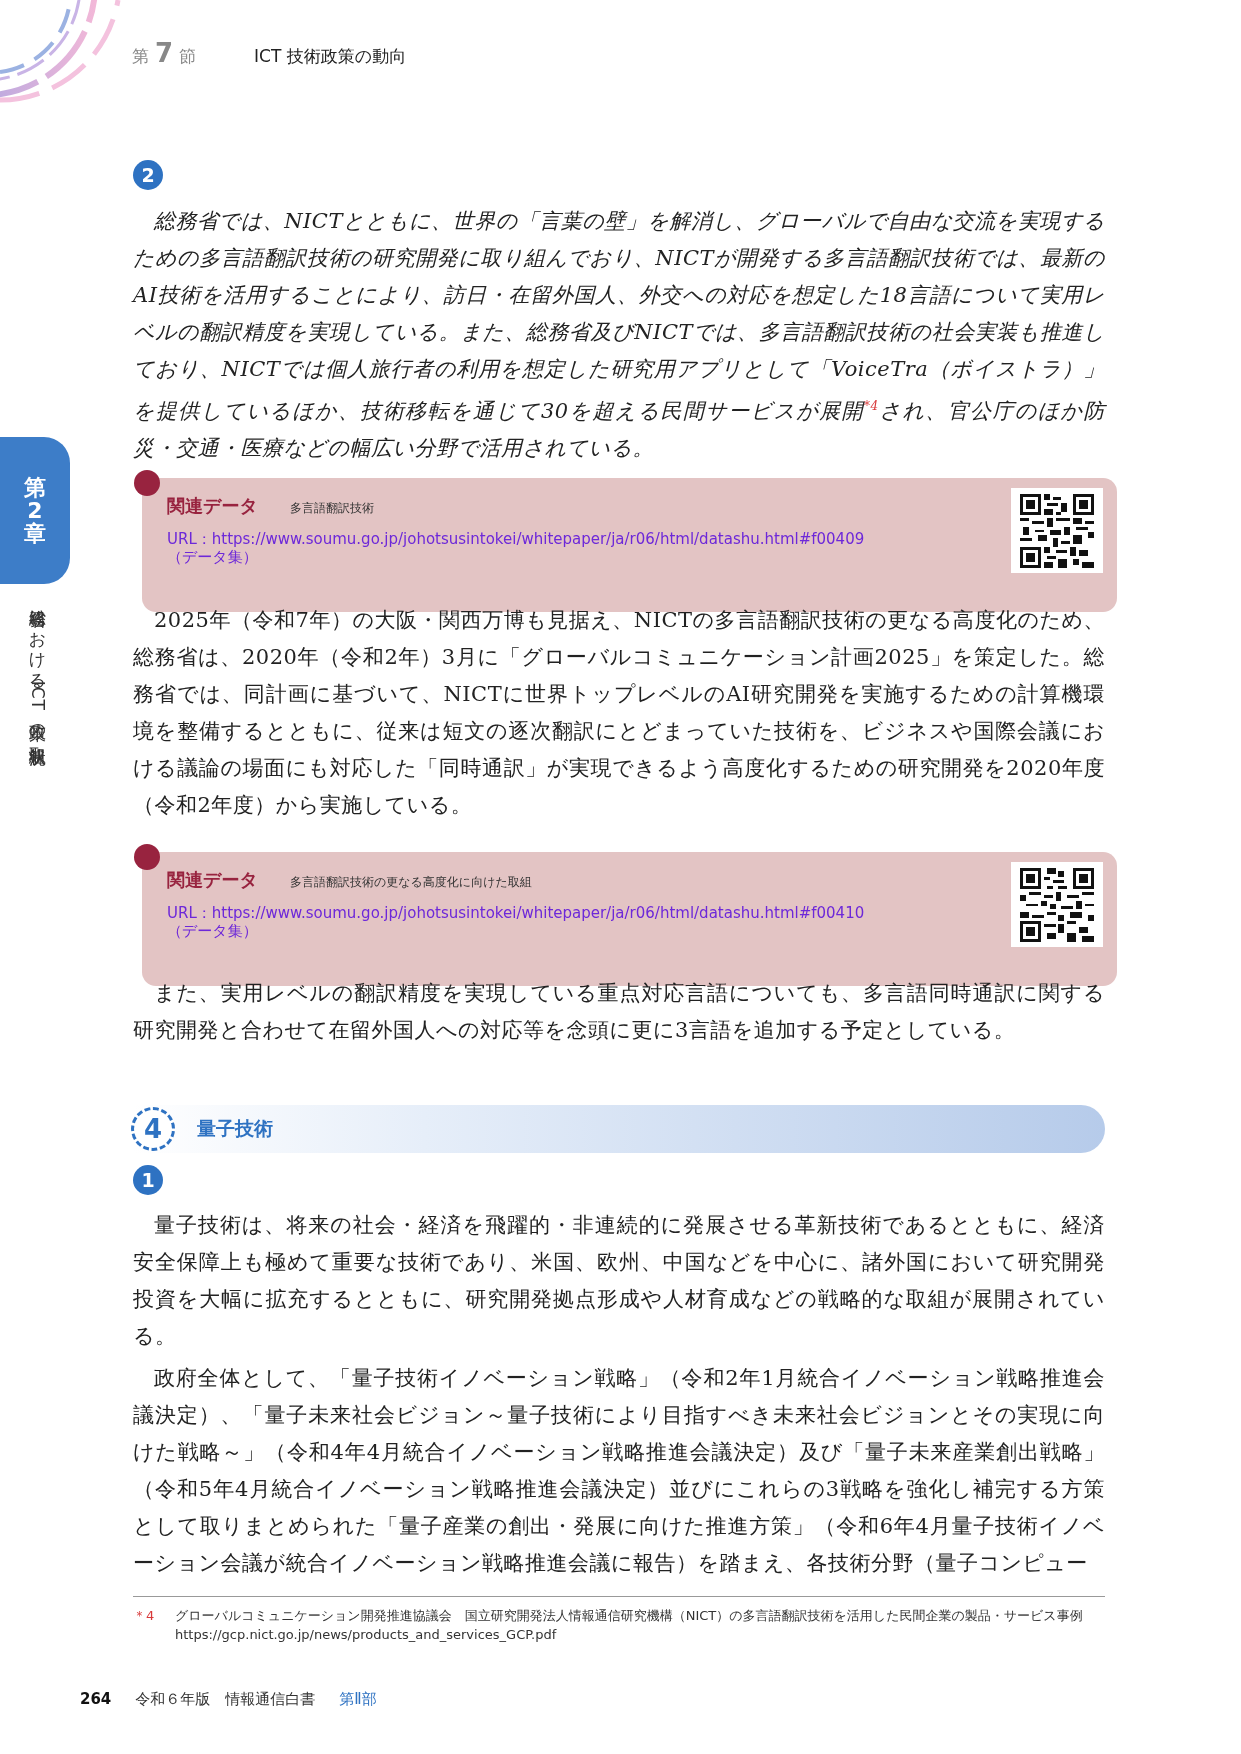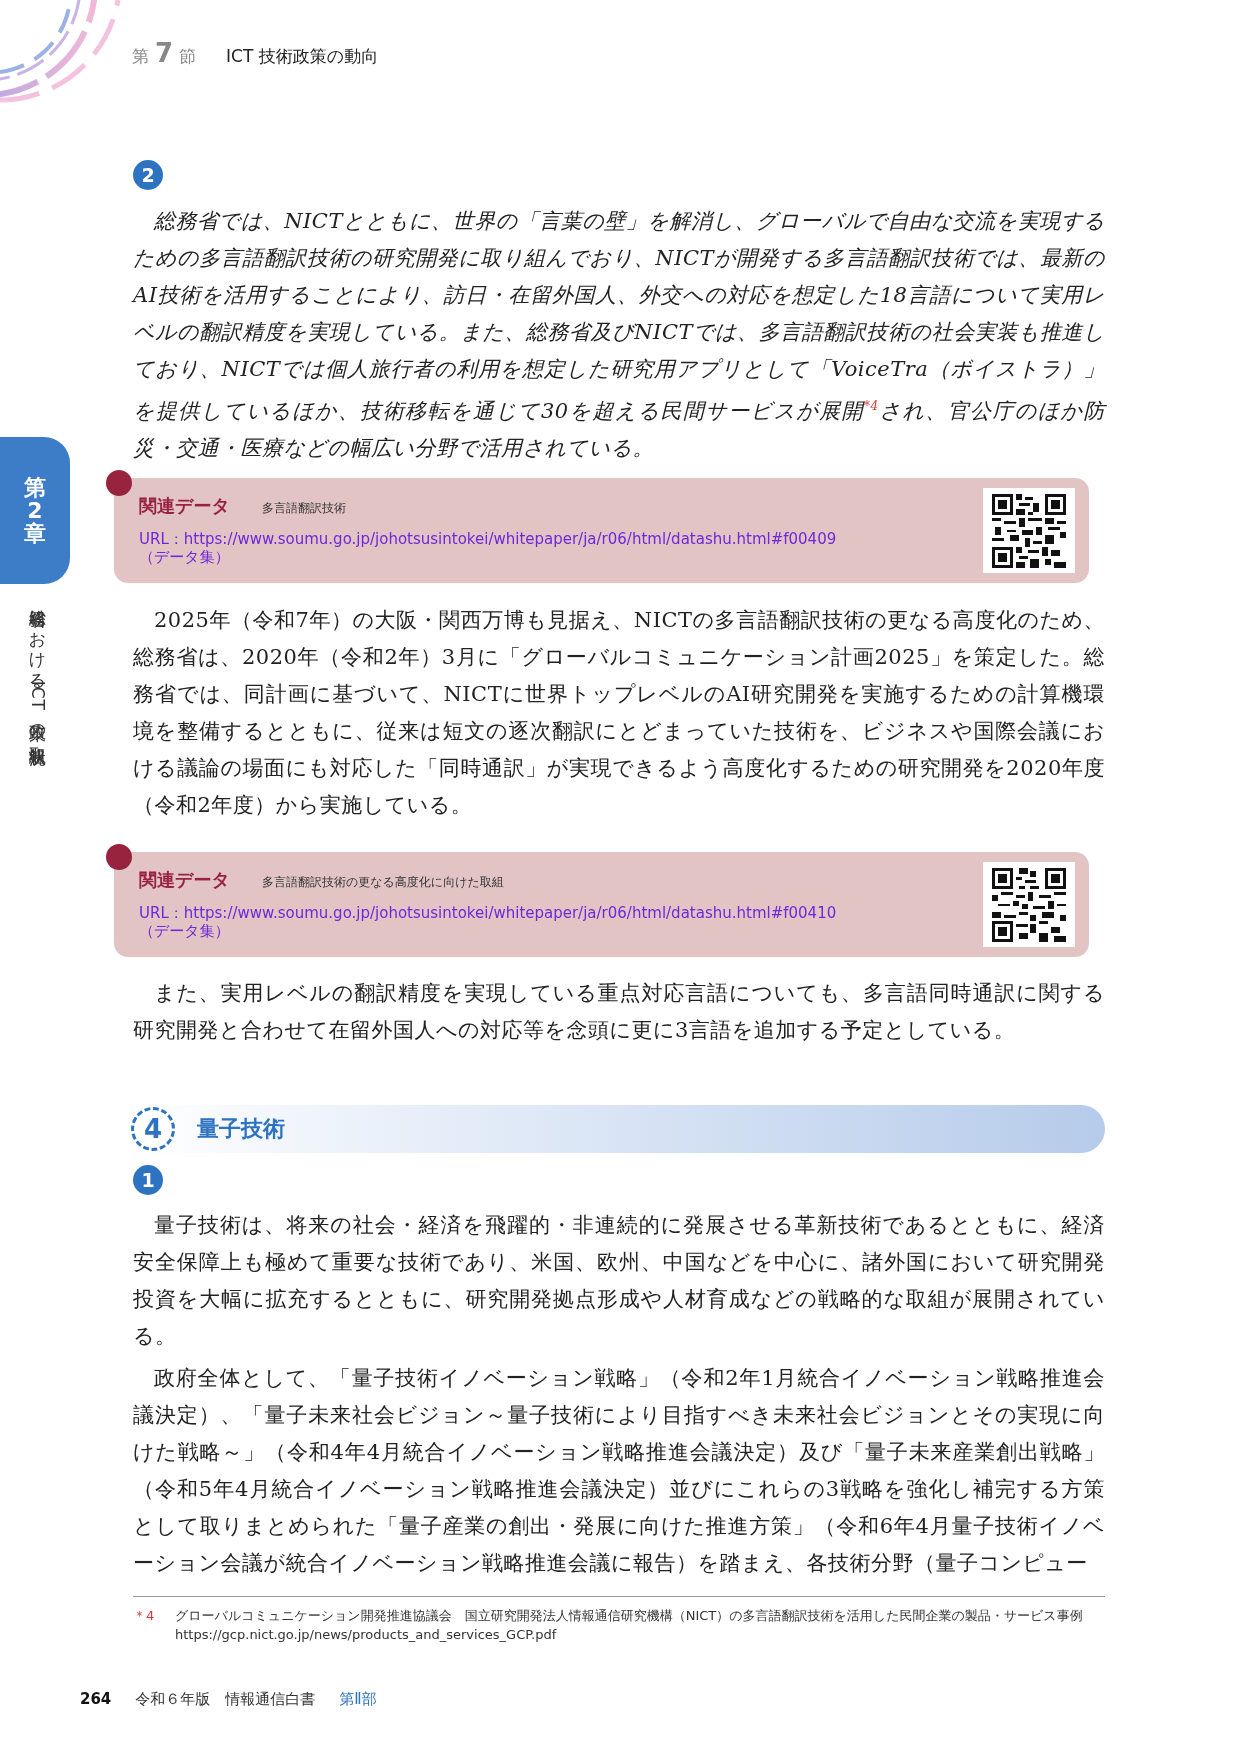"ICT 技術政策の動向" .rh-title { margin-left: 30px -> 58px }
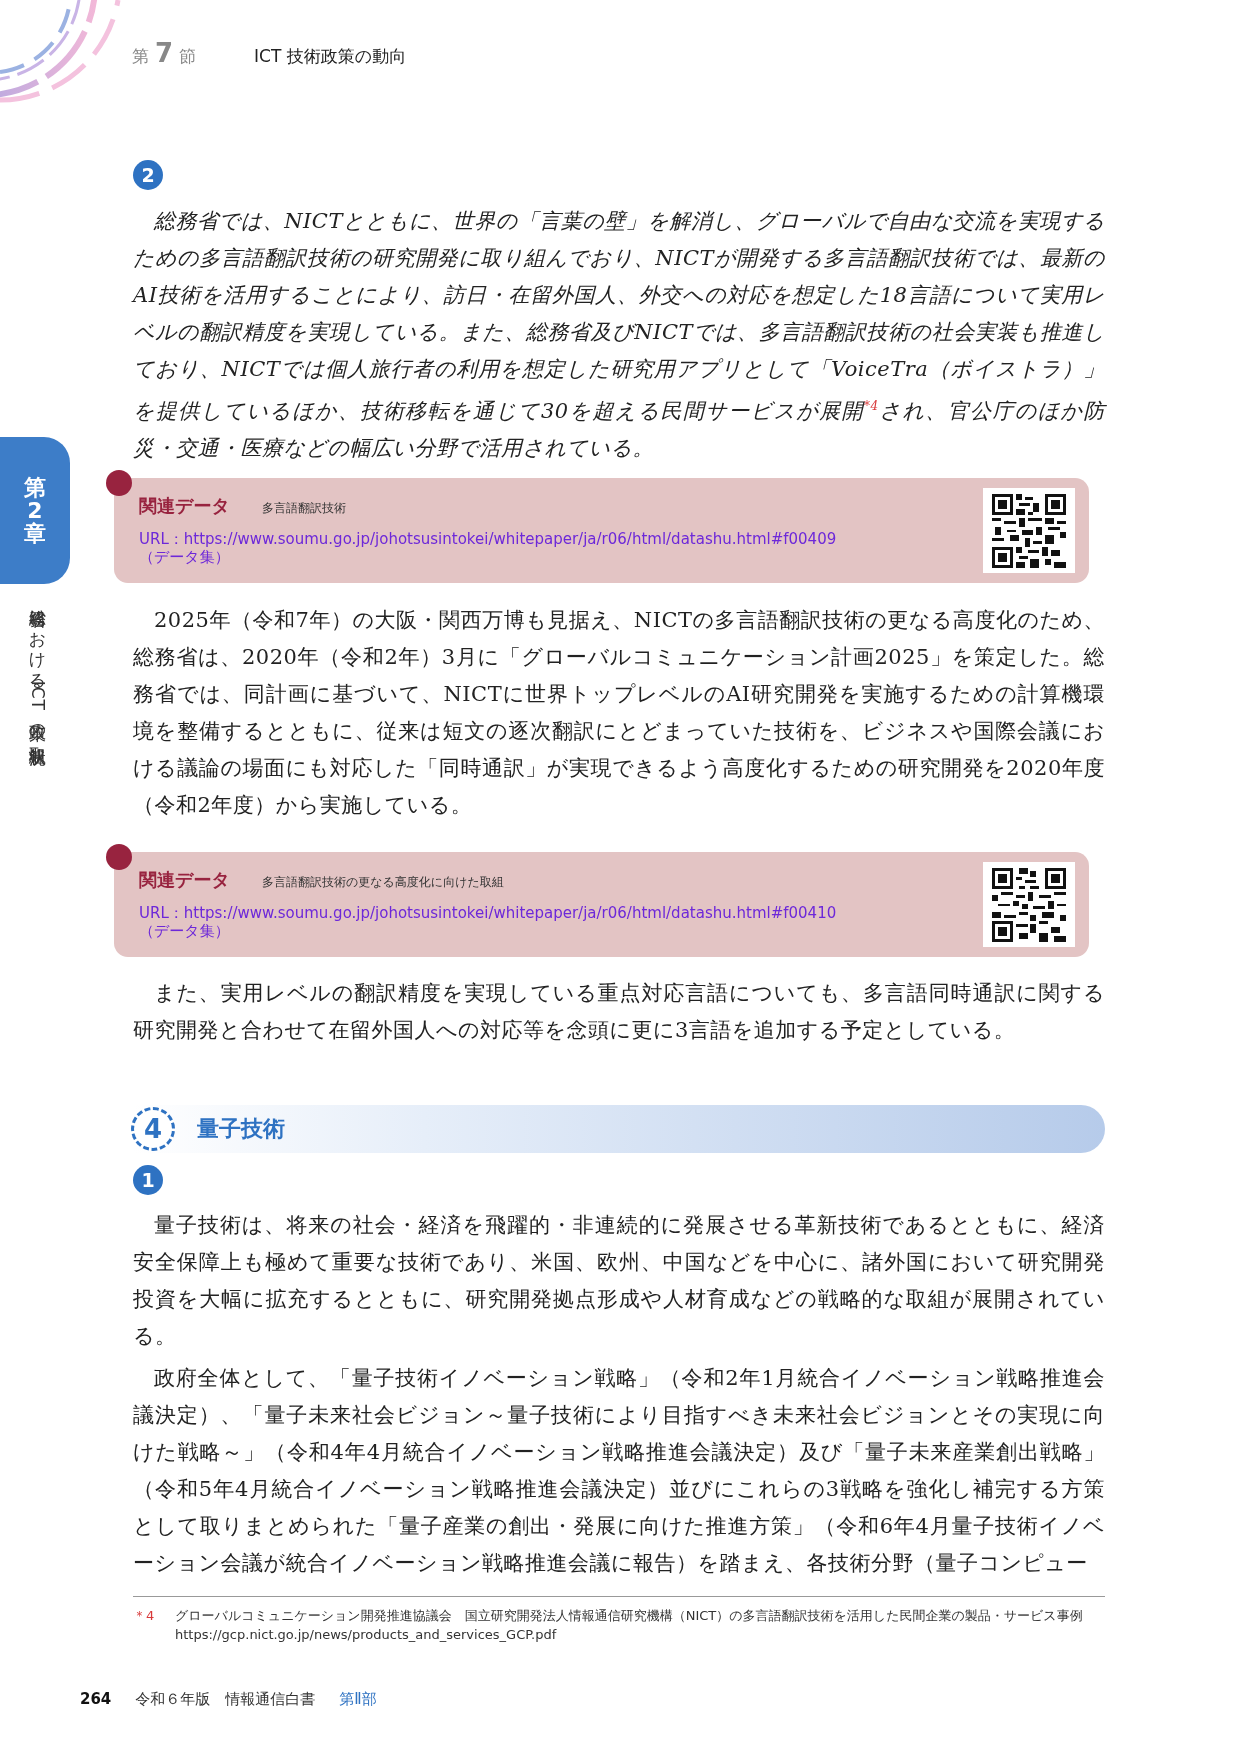"関連データ" .data-box { height: 105px -> 134px; left: 114px -> 142px }
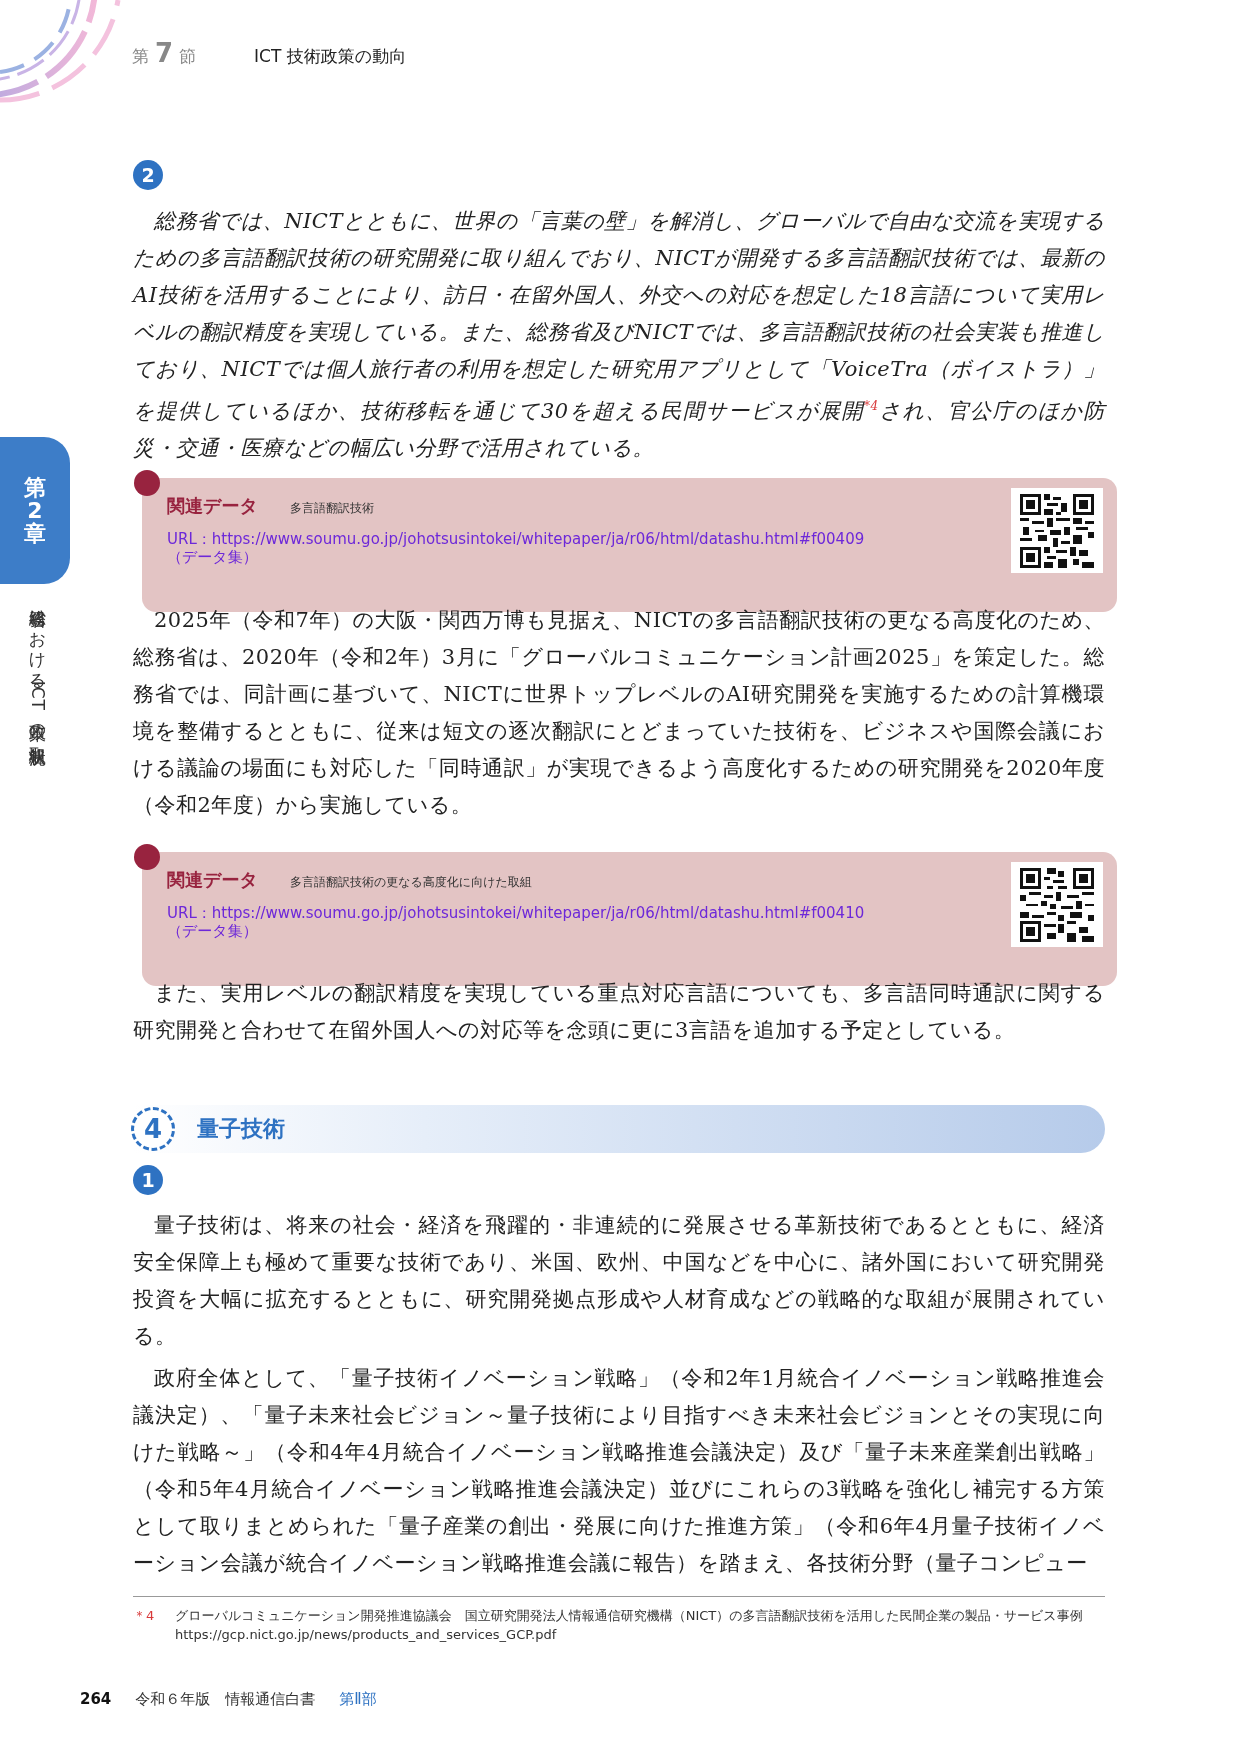"量子技術" .banner .btitle { font-size: 22px -> 19px }
